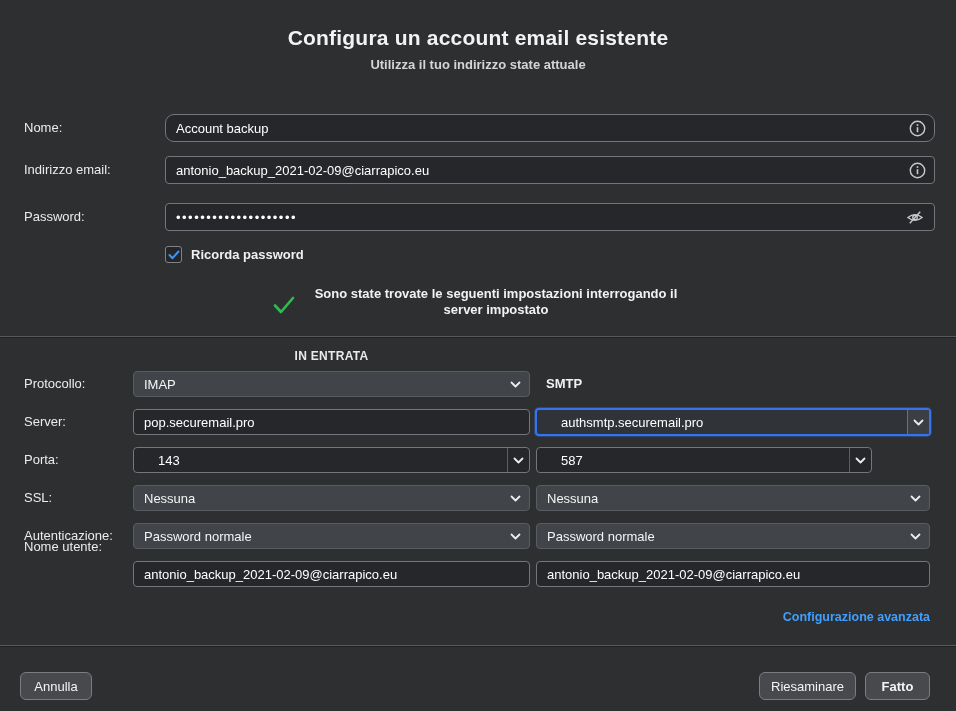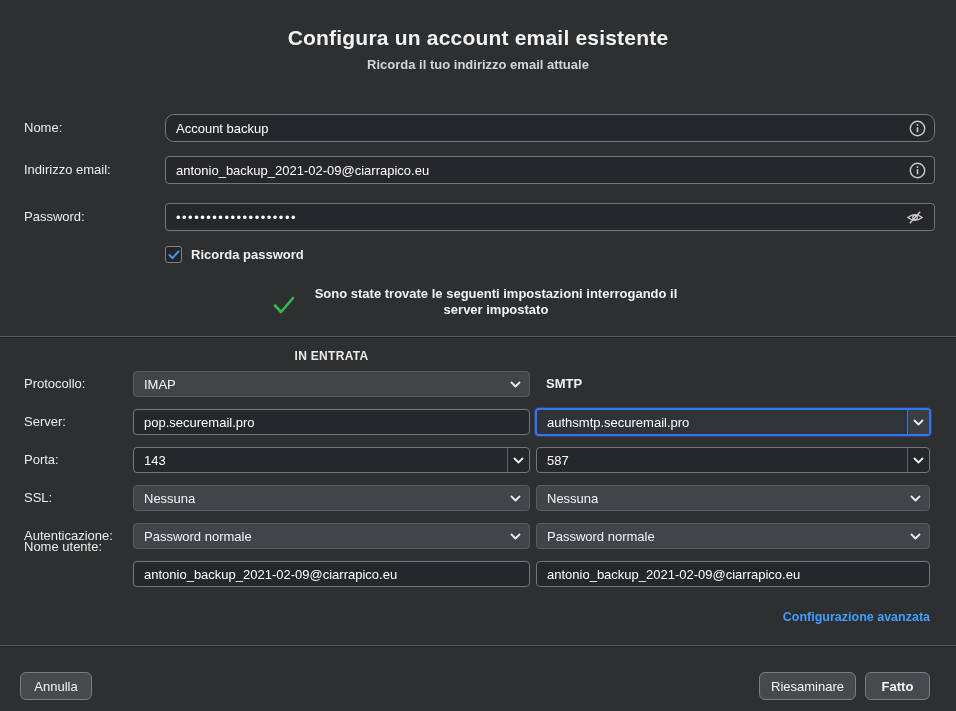"Ricorda il tuo indirizzo email" div.subtitle { text: Ricorda il tuo indirizzo email -> Utilizza il tuo indirizzo state }
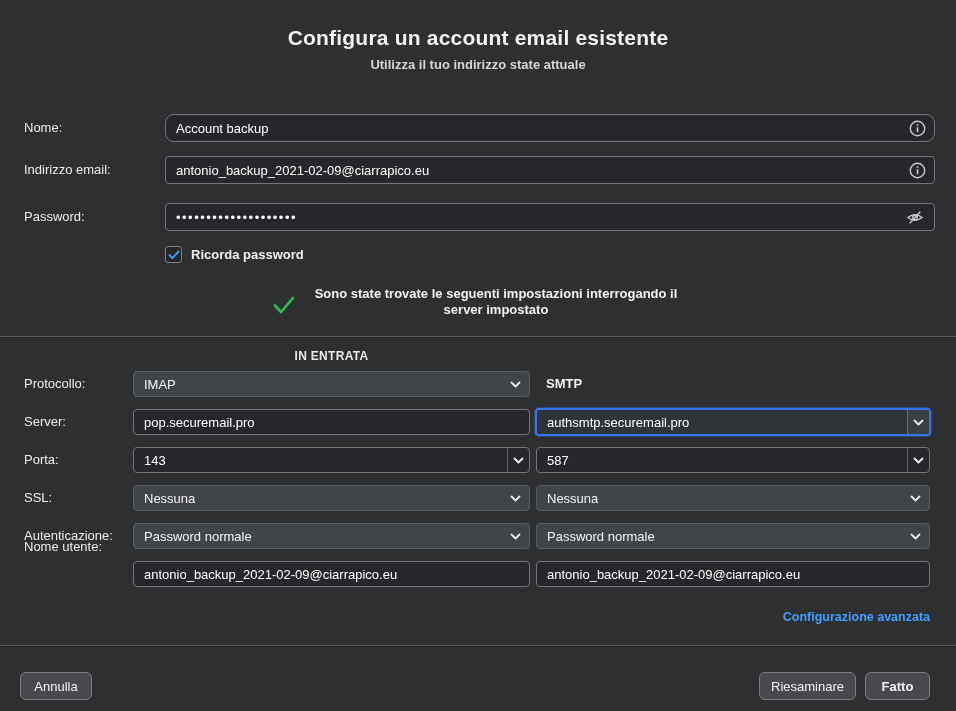"authsmtp.securemail.pro" .combo .combo-text { padding: 0 8px 0 10px -> 0 8px 0 24px }
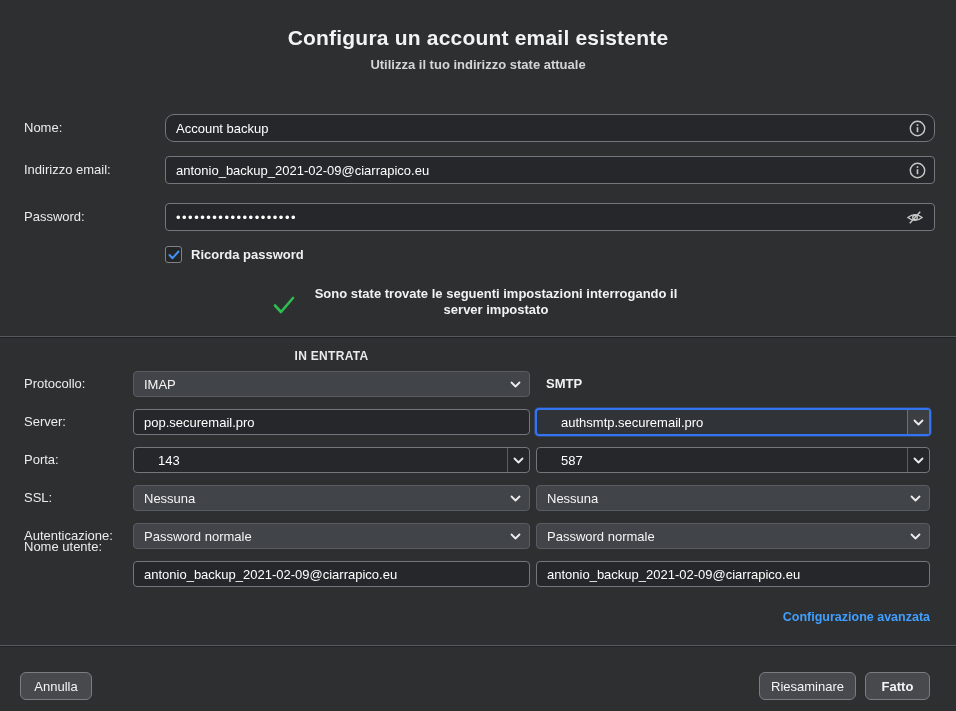"587" div.combo { width: 394px -> 336px }
